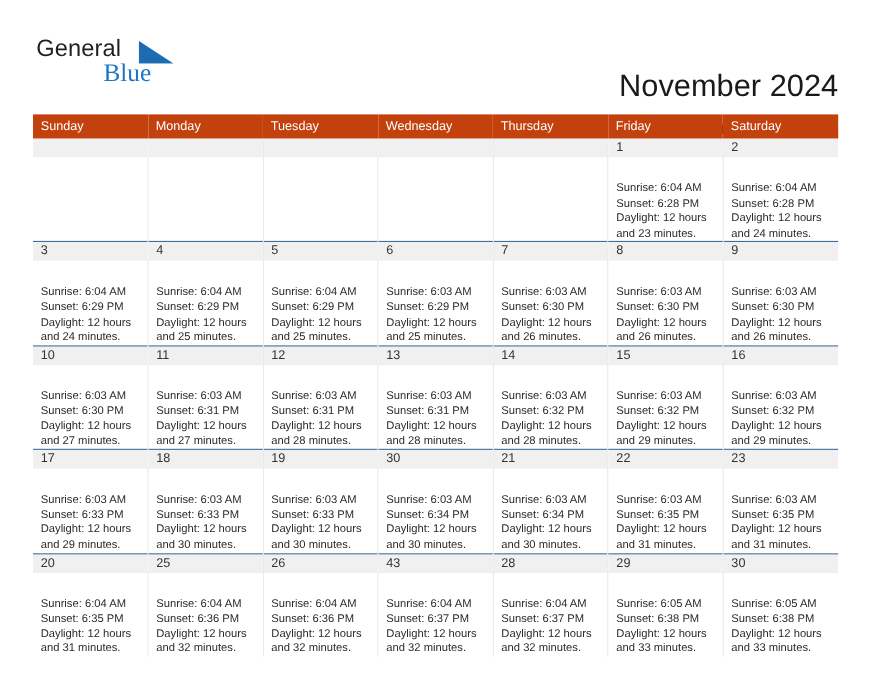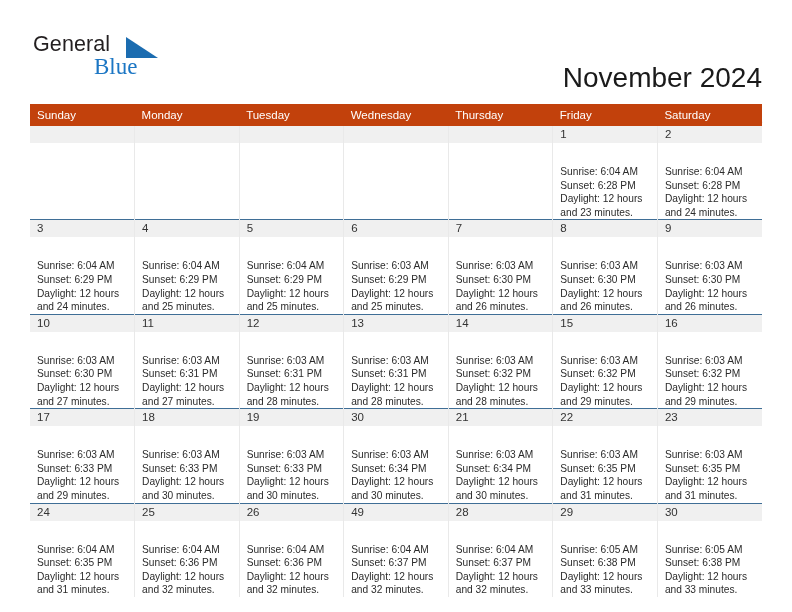"24" div.daynum { text: 24 -> 20 }
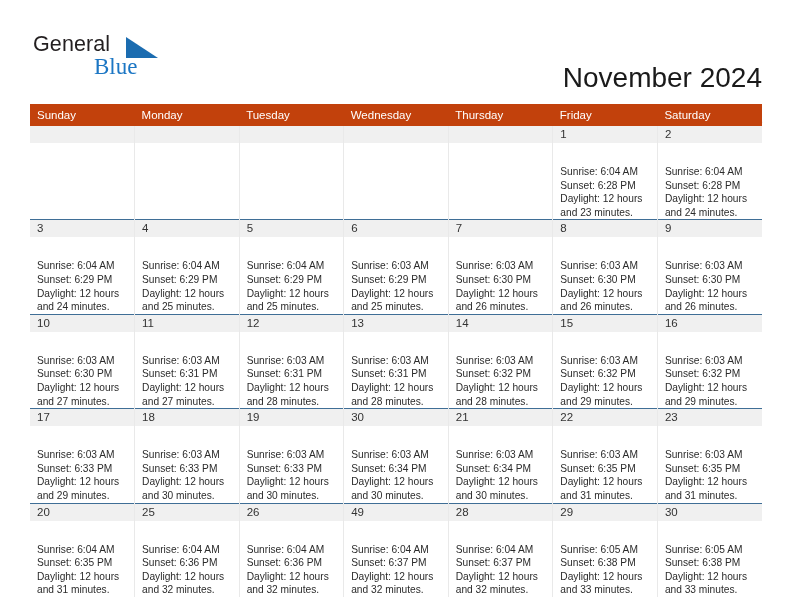"49" div.daynum { text: 49 -> 43 }
